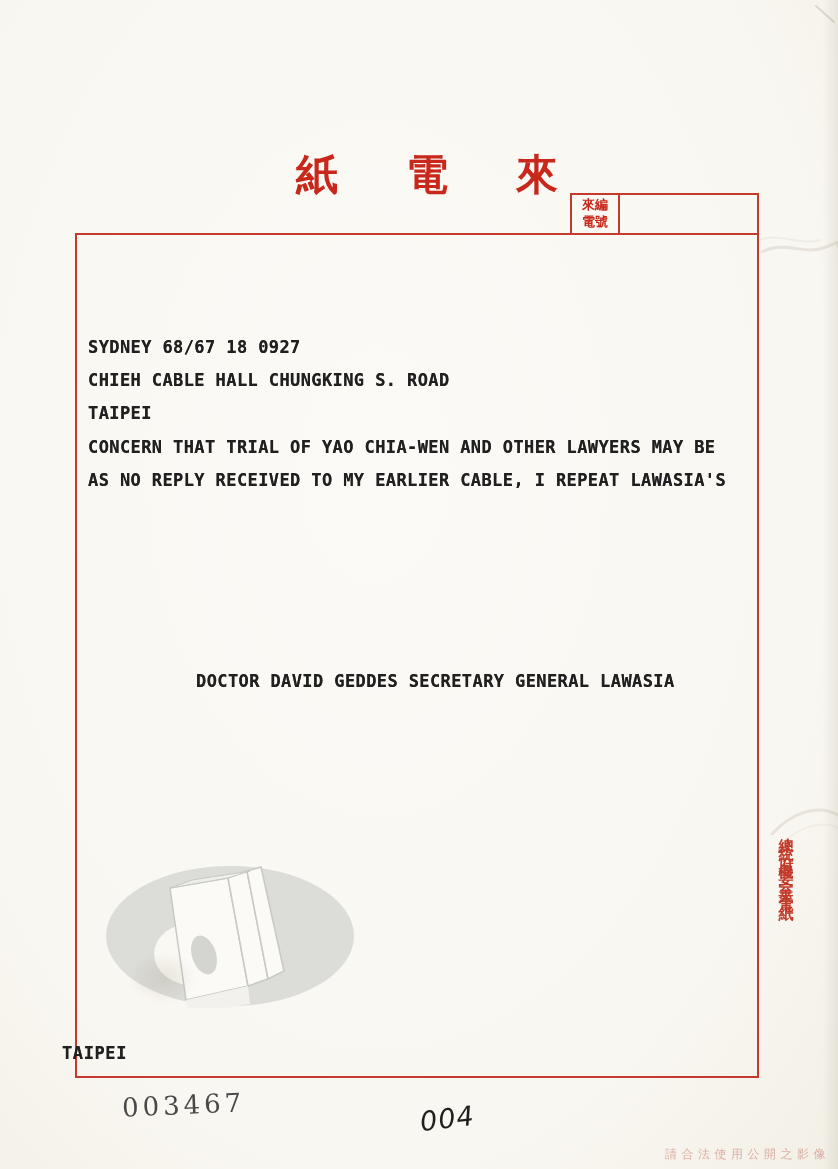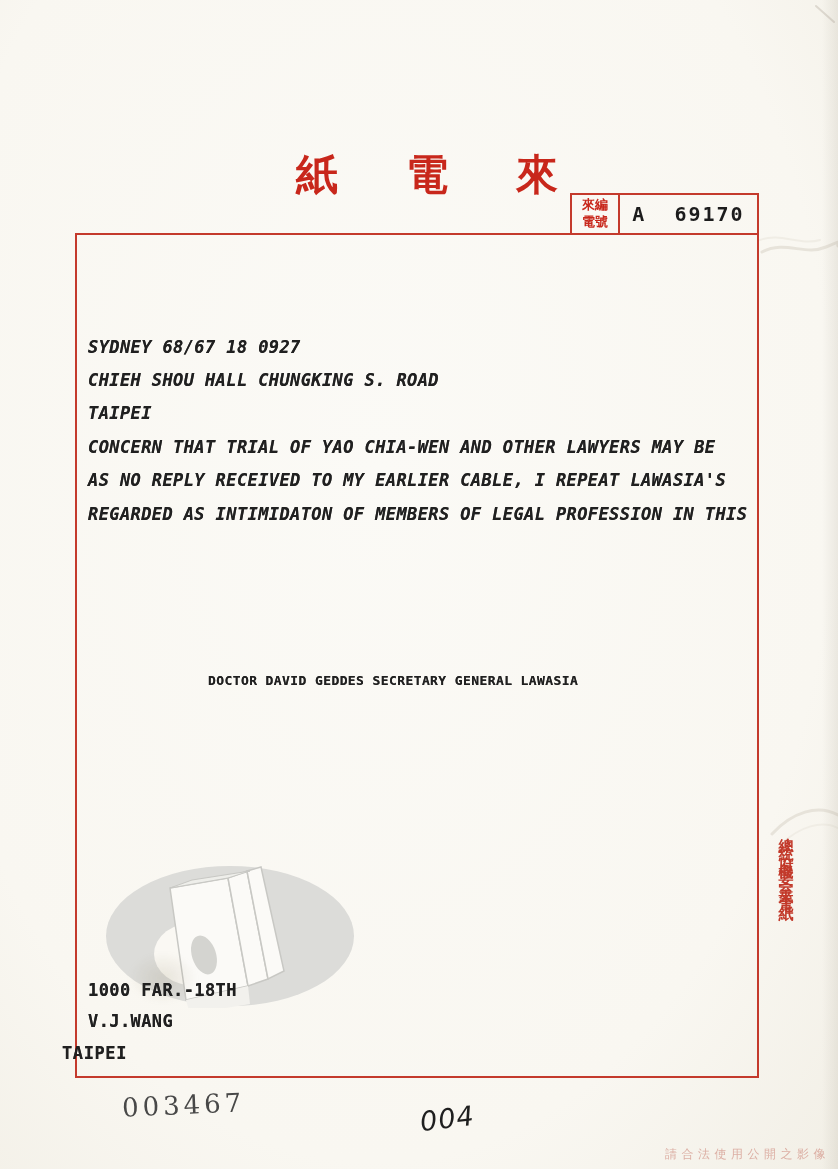"A 69170" div.number-cell { html: <div>A 69170</div> -> none }
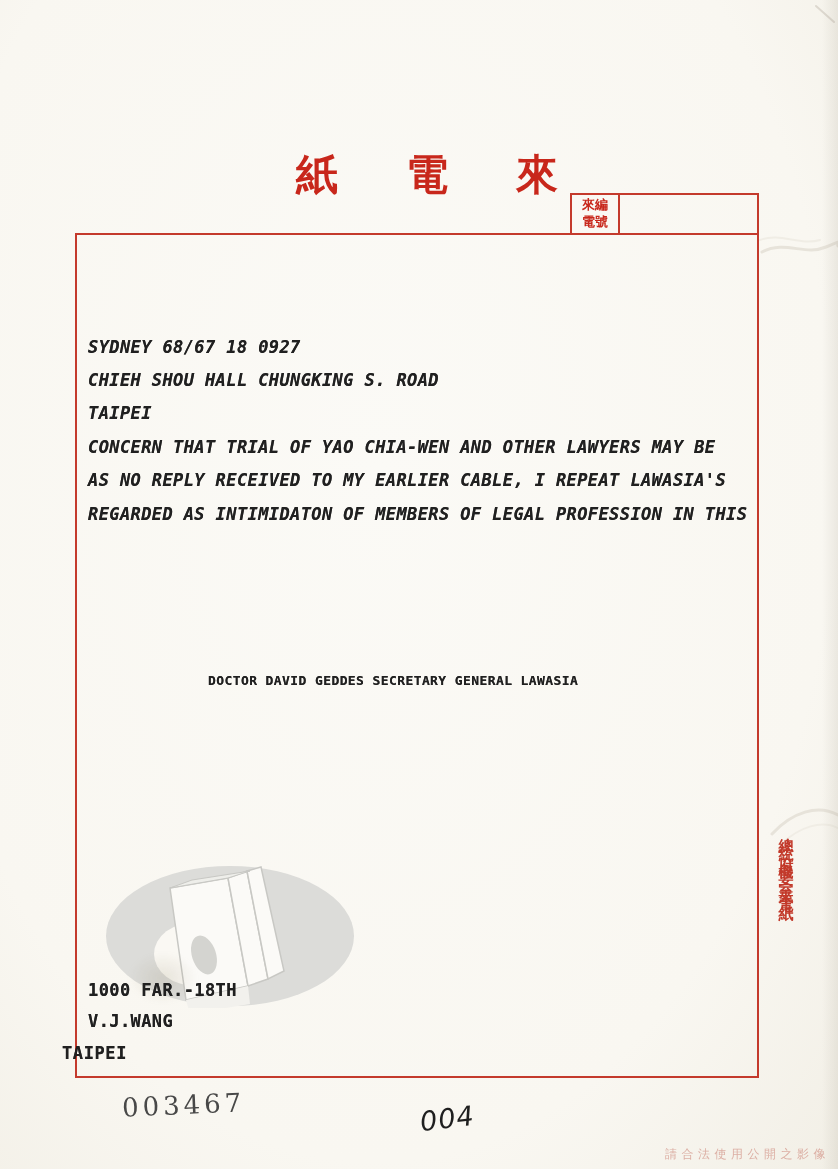"SYDNEY 68/67 18 0927" .cable-text { font-style: italic -> none }
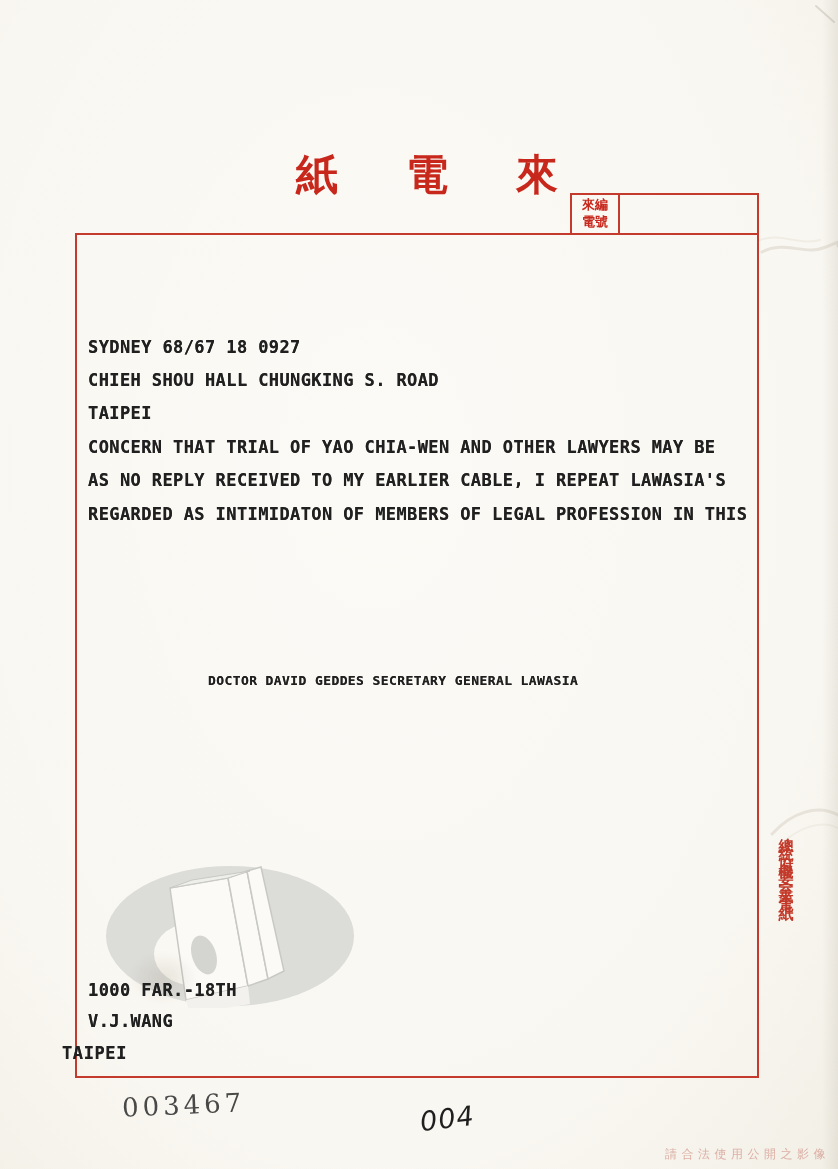"CHIEH SHOU HALL CHUNGKING S." div.cable-line { text: SHOU -> CABLE }
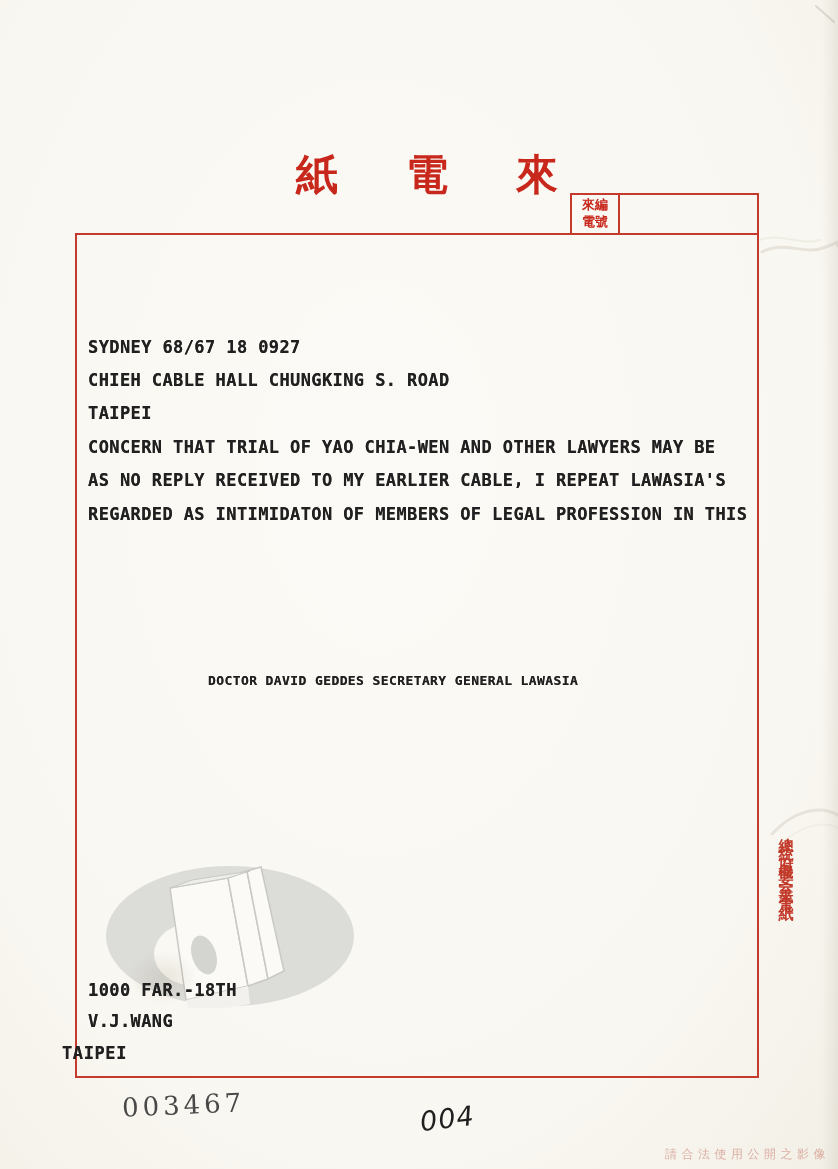"REGARDED AS INTIMIDATON OF MEMBERS" div.cable-line { html: <div>REGARDED AS INTIMIDATON OF MEMBERS OF LEGAL PROFESSION IN THIS</div> -> none }
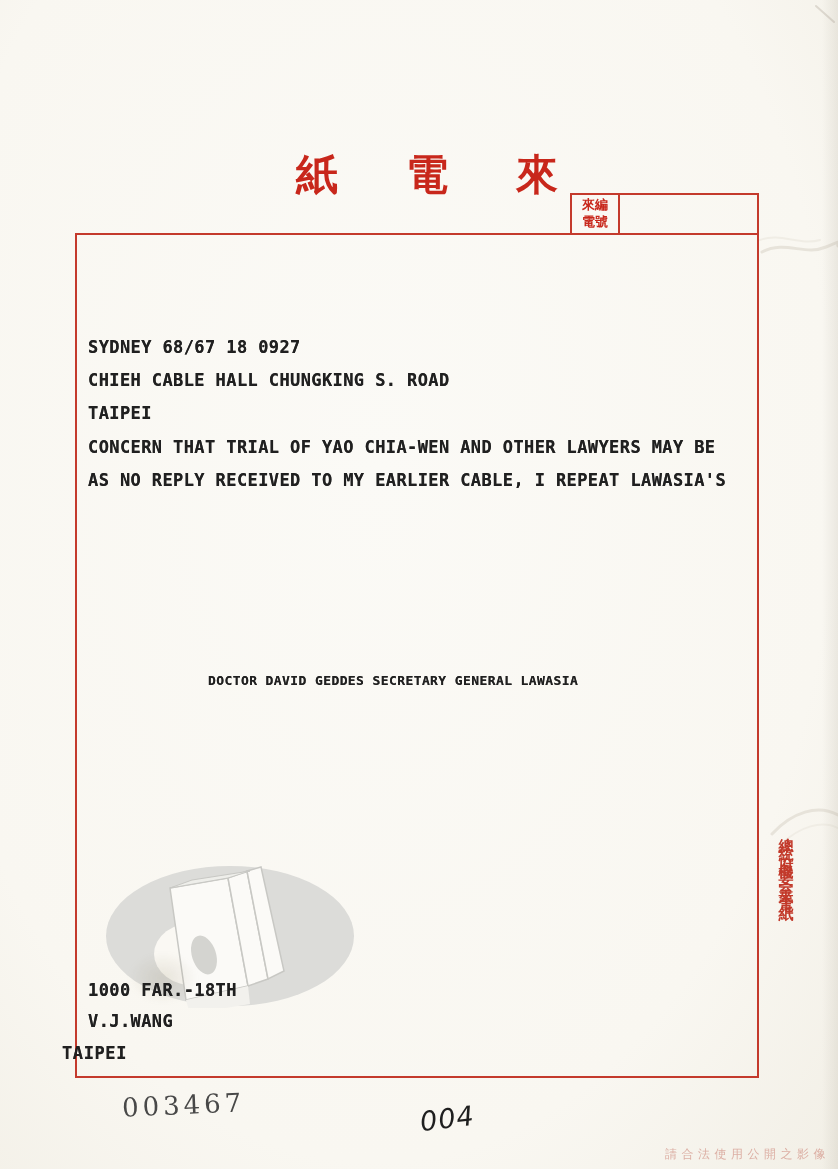"DOCTOR DAVID GEDDES SECRETARY GENERAL" .signature-line { font-size: 13px -> 17px; left: 208px -> 196px }
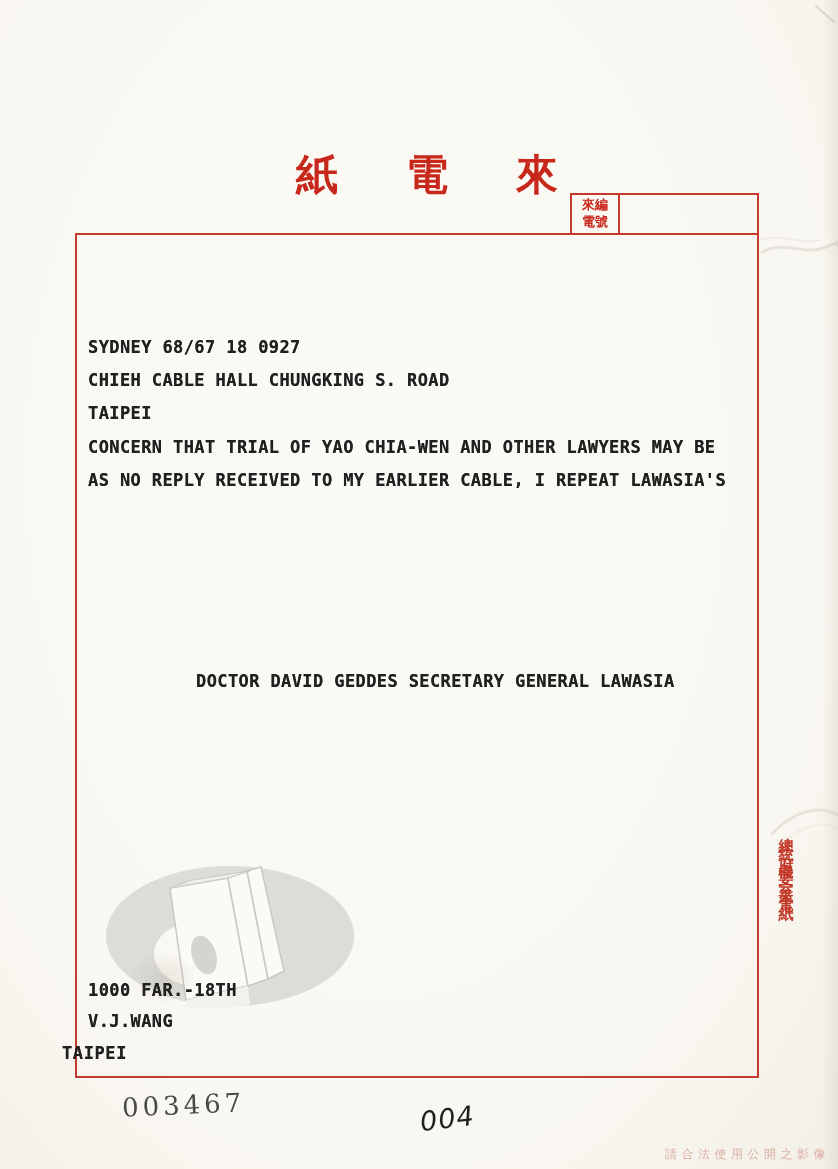"1000 FAR.-18TH" div.sender-block { html: <div> <div>1000 FAR.-18TH</div> <div>V.J.WANG</div> </div> -> none }
